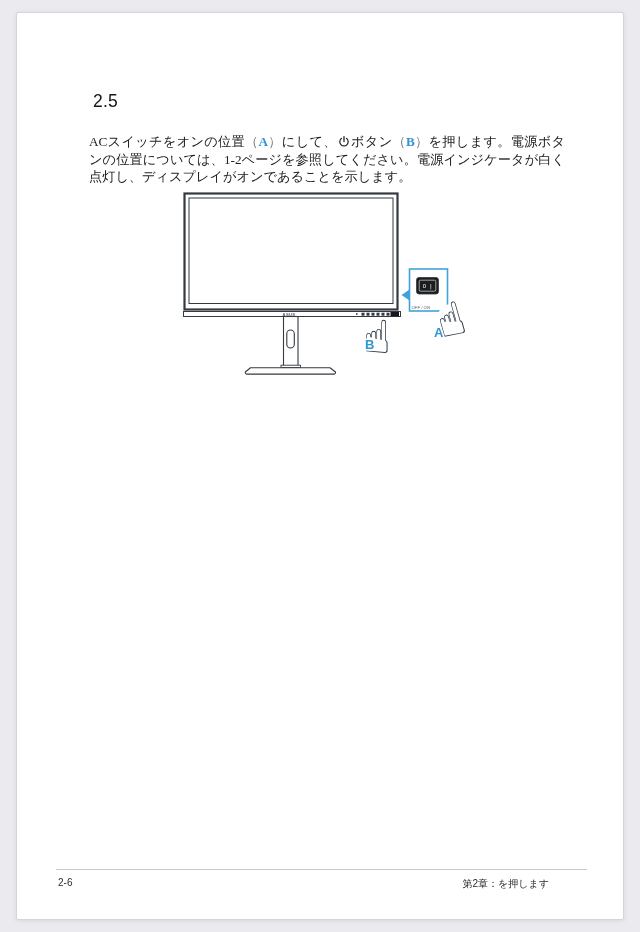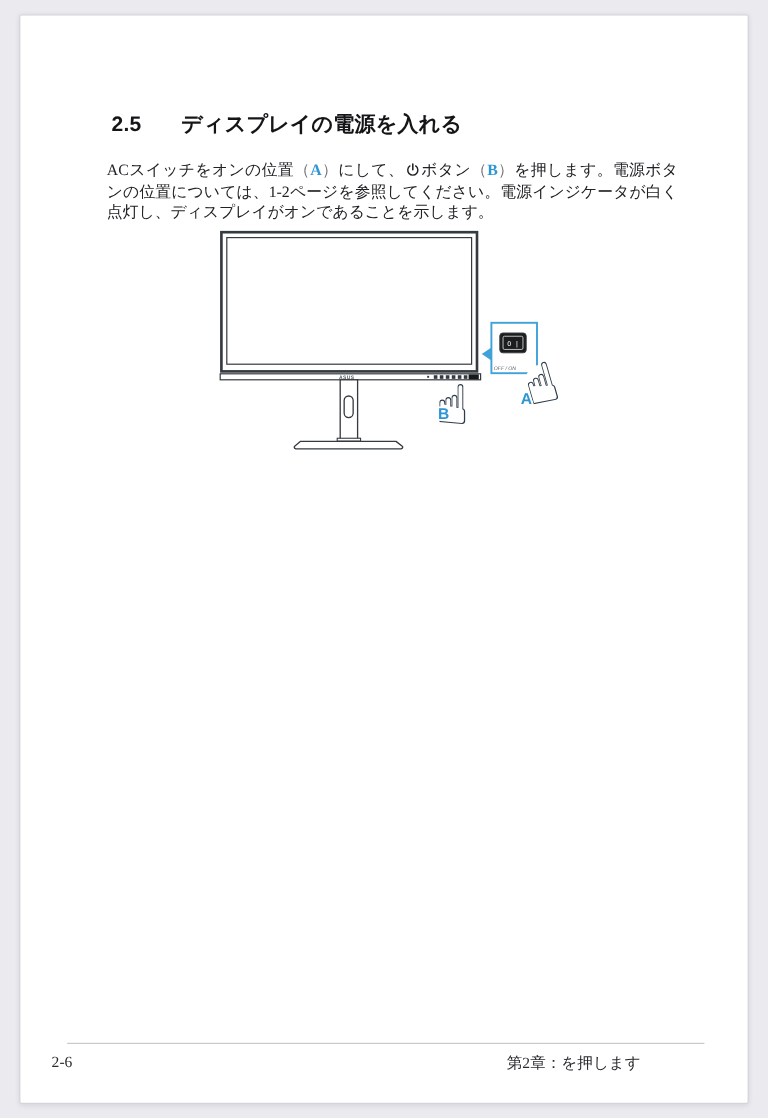"2.5" .heading { font-weight: 700 -> 400 }
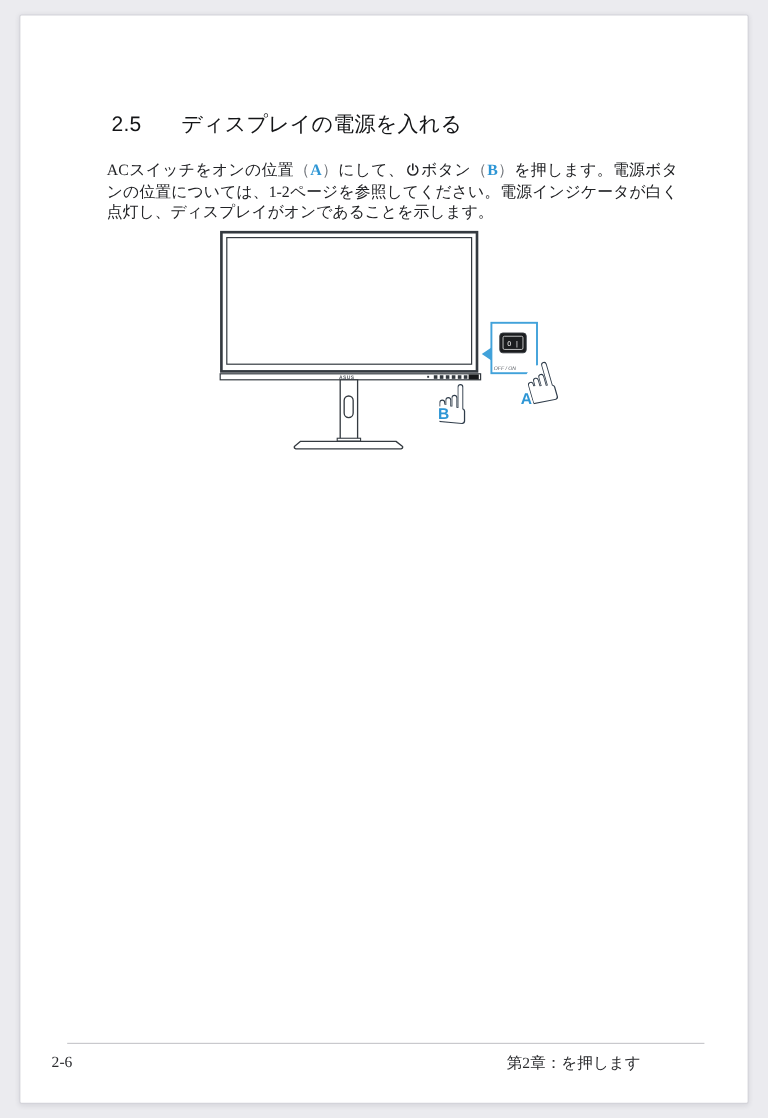"ディスプレイの電源を入れる" span { html: <span>ディスプレイの電源を入れる</span> -> none }
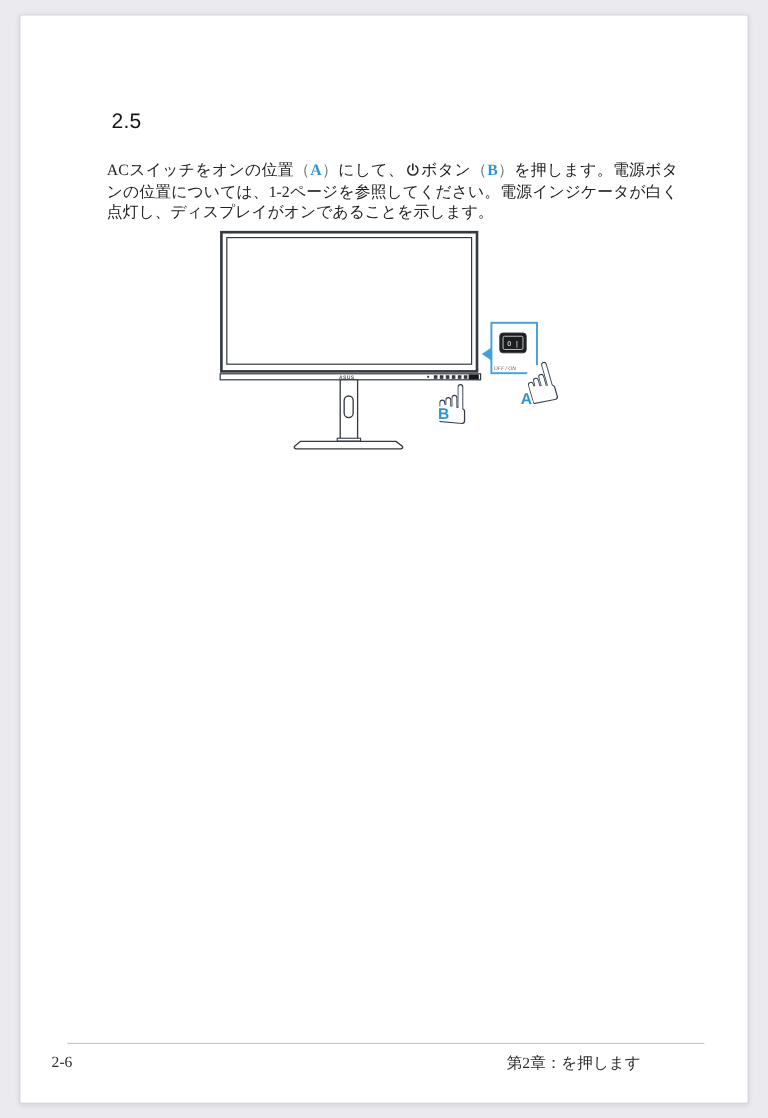"2-6" .footer-row { font-family: Liberation Serif, serif -> none; font-size: 13px -> 10px; left: 24px -> 39px }
